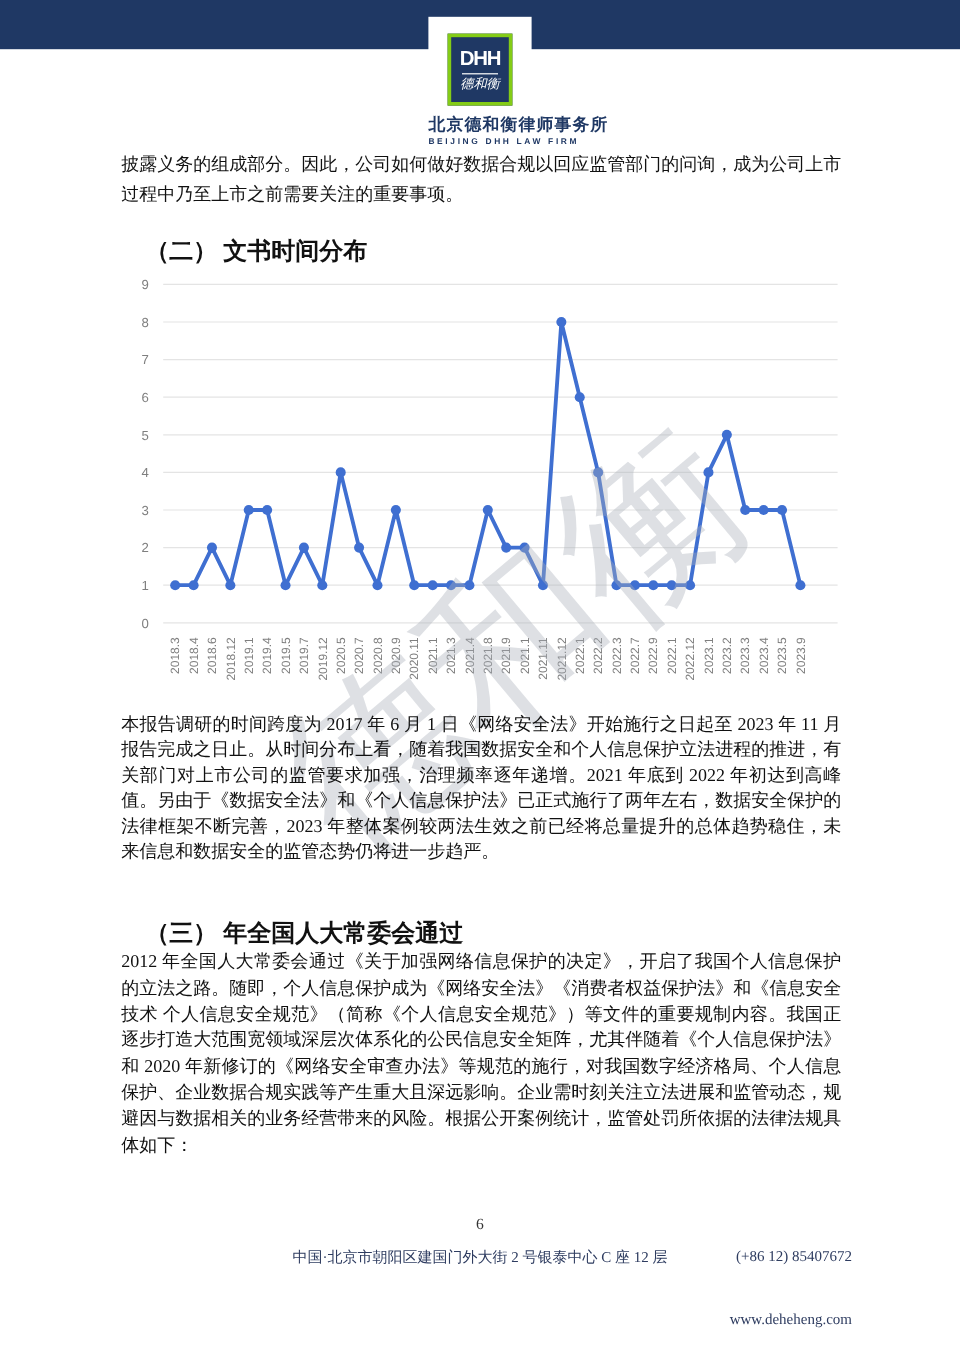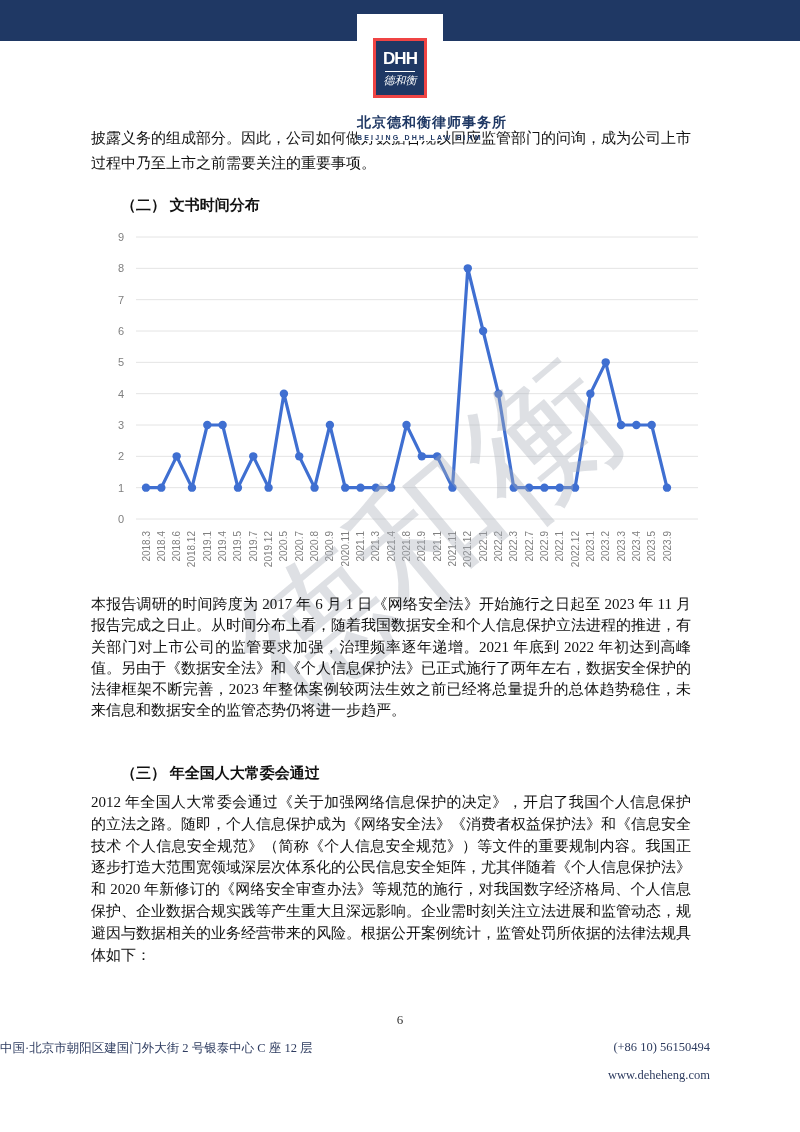"DHH" .logo-mark { border: 3px solid #ef4444 -> 3px solid #84cc16; margin: 16px auto -> 6px auto }
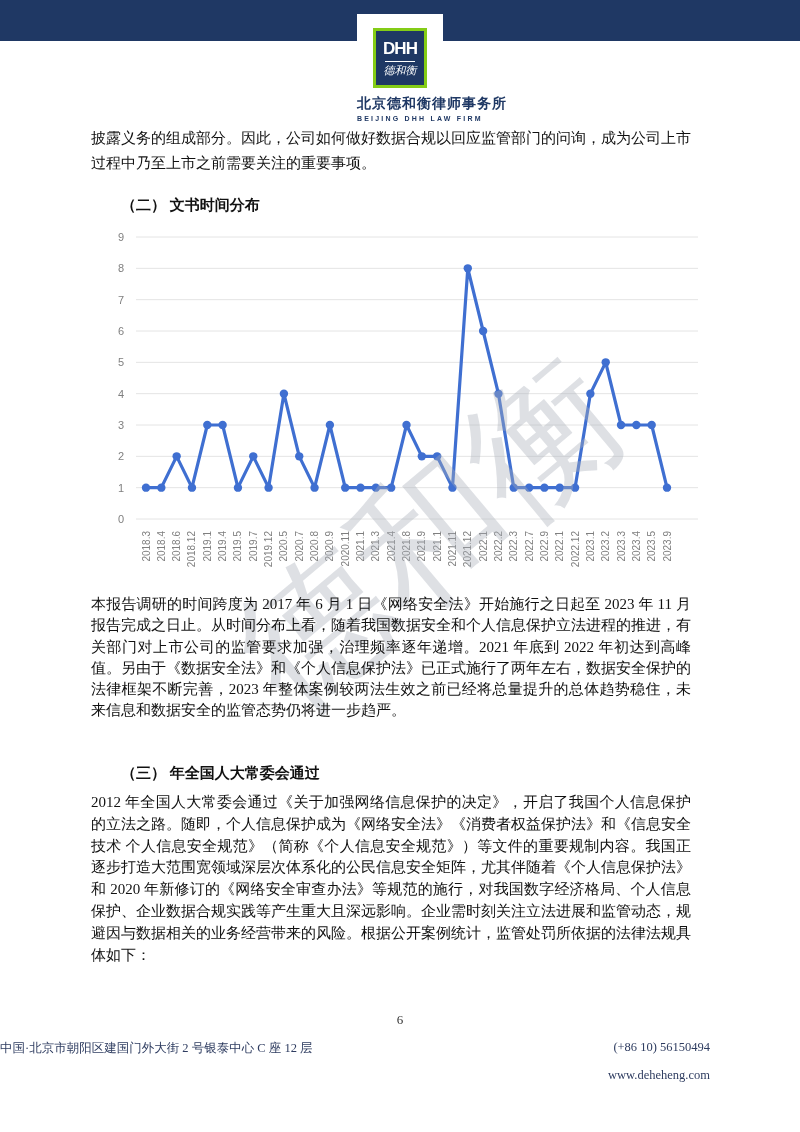"披露义务的组成部分。因此，公司如何做好数据合规以回应监管部门的问询，成为公司上市" .para { left: 91px -> 101px }
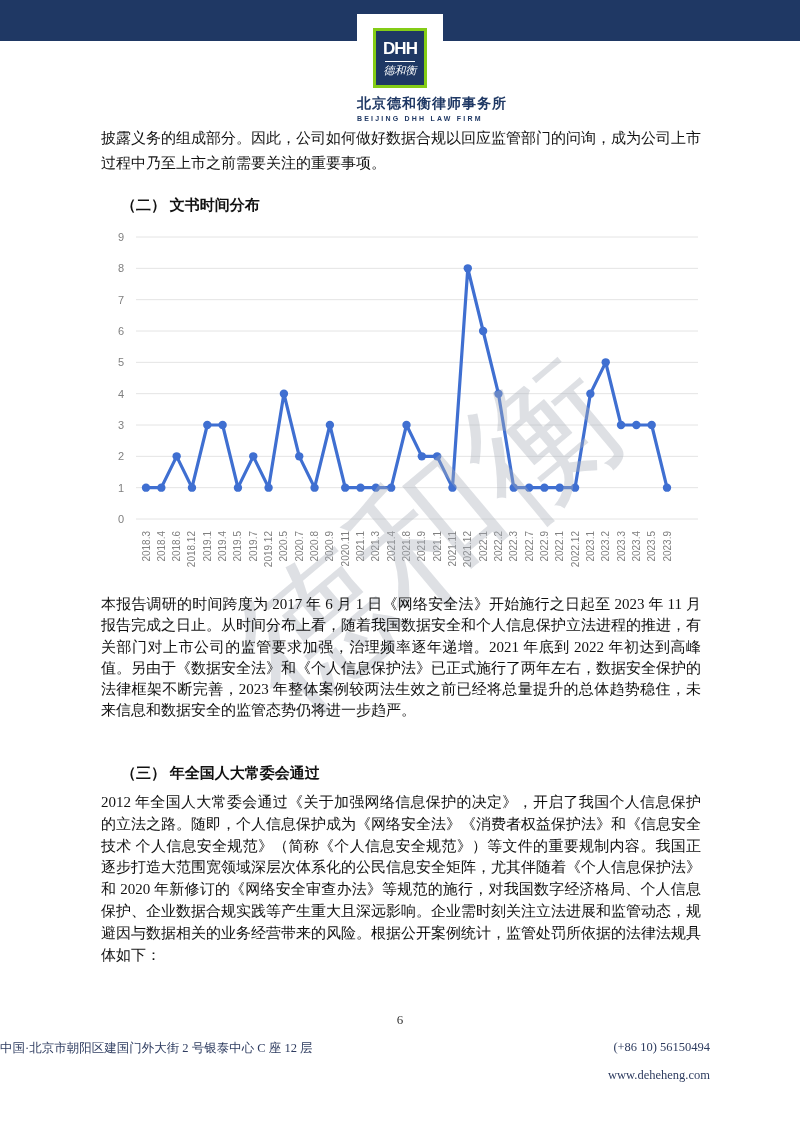"（二） 文书时间分布" .sec-heading { font-size: 15px -> 20px }
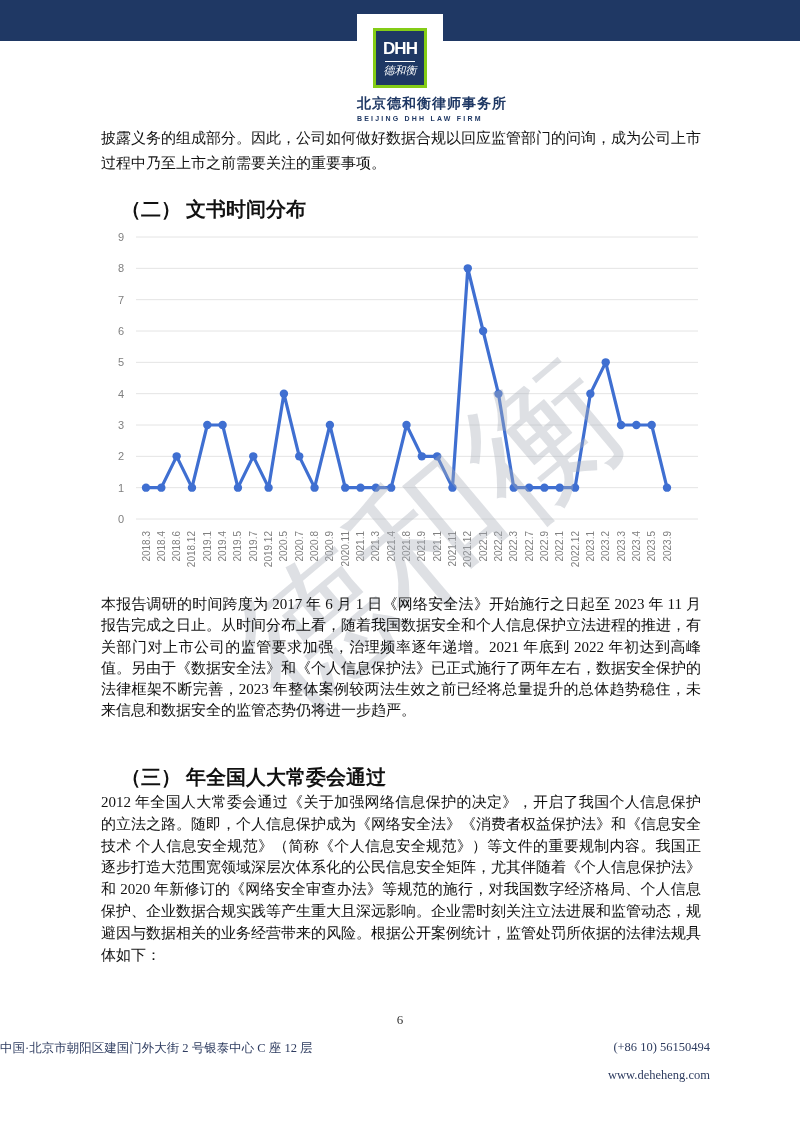"中国·北京市朝阳区建国门外大街 2 号银泰中心 C 座" .addr-row { text-align: left -> center }
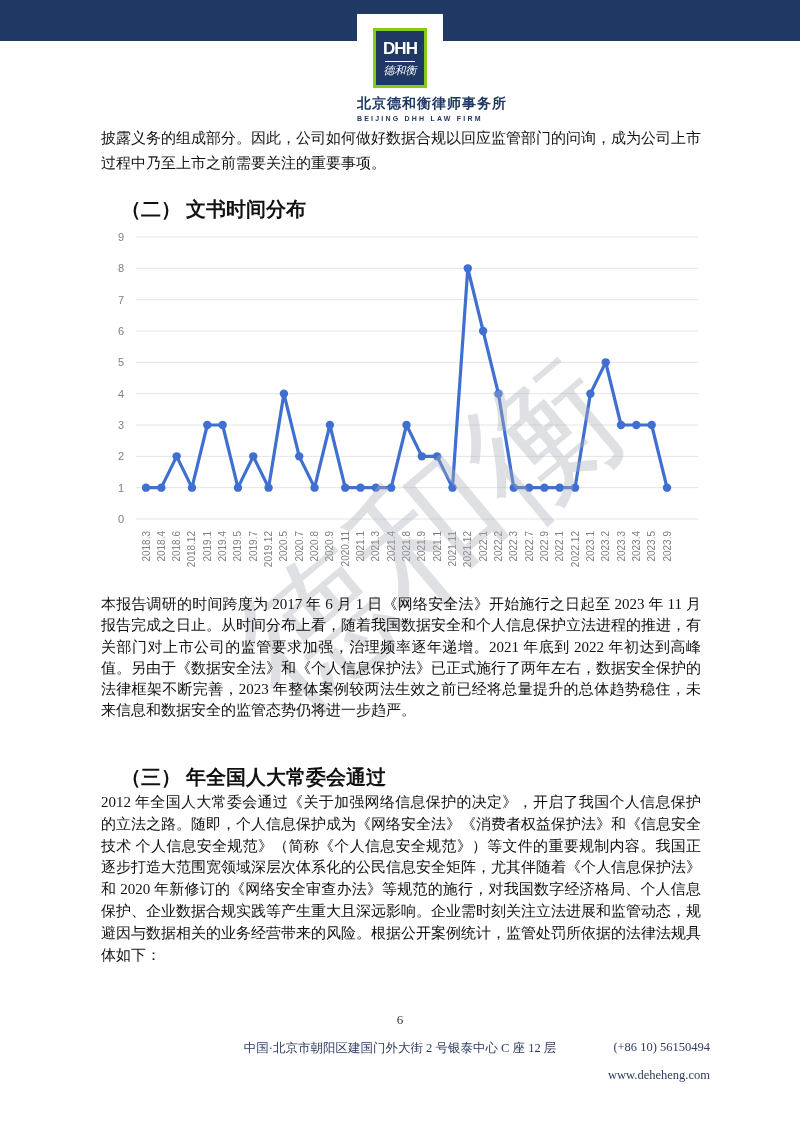"(+86 10) 56150494" div.phone { text: 10) 56150494 -> 12) 85407672 }
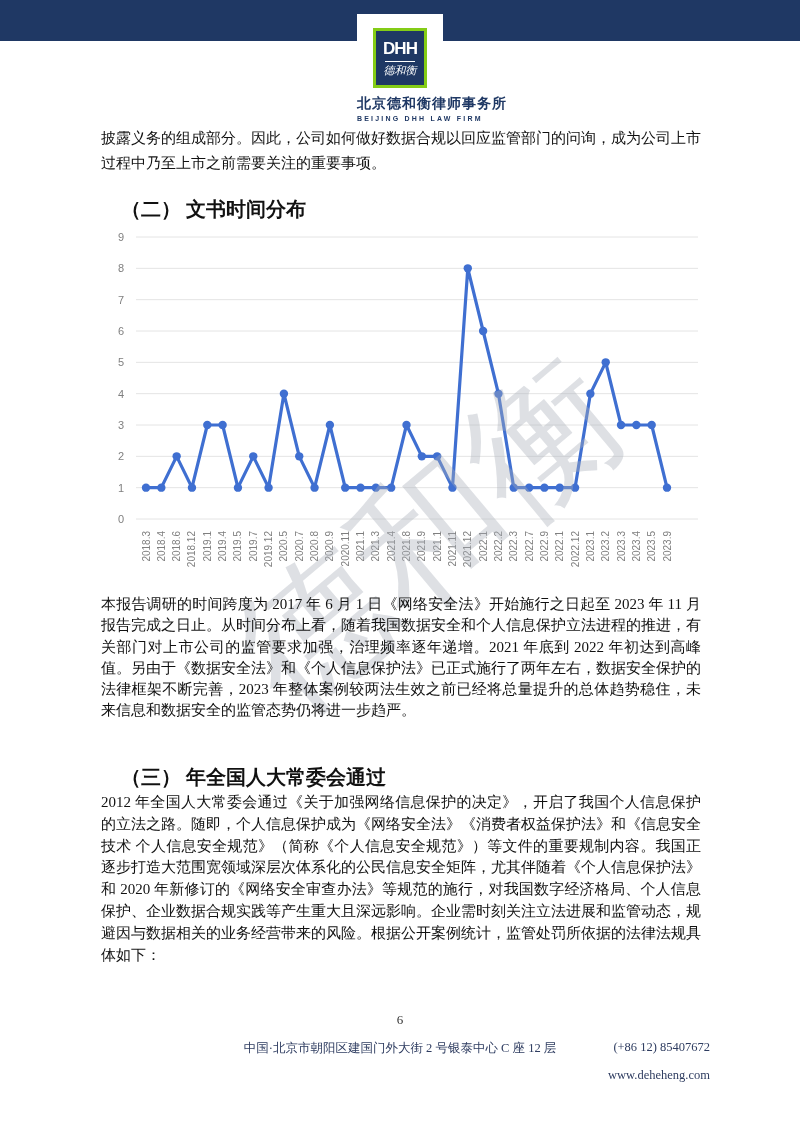"www.deheheng.com" .website { top: 1068px -> 1092px }
